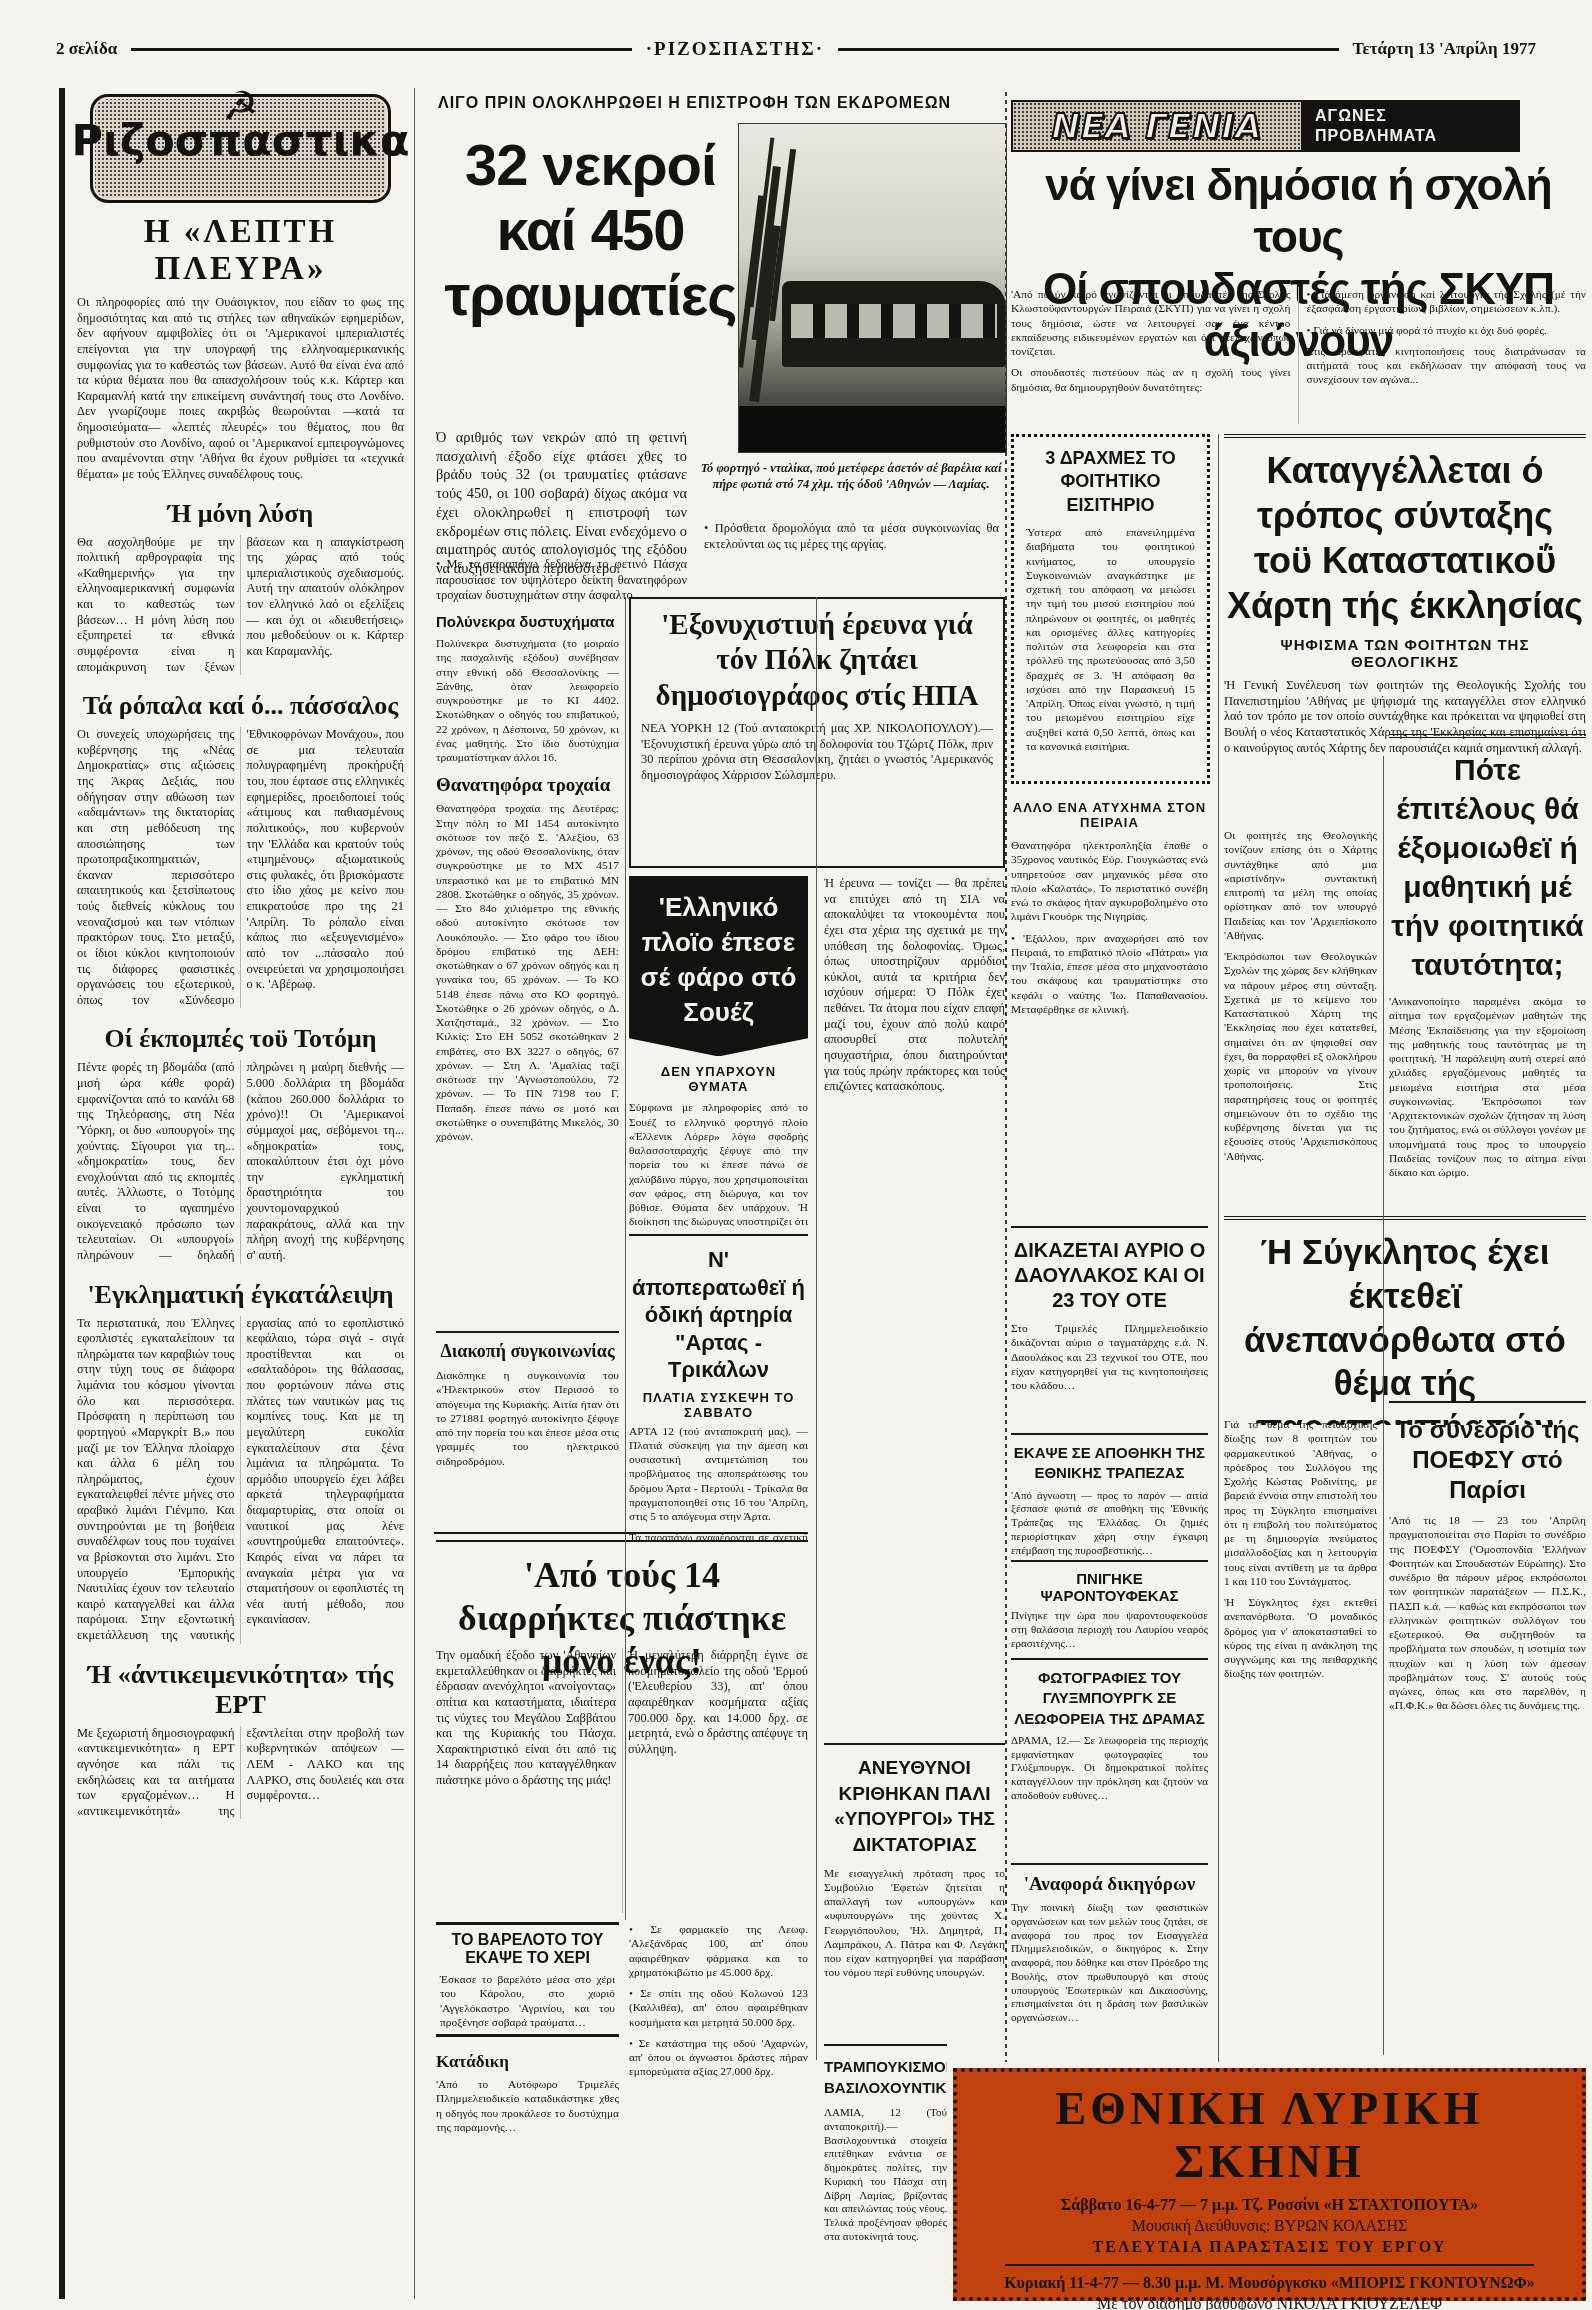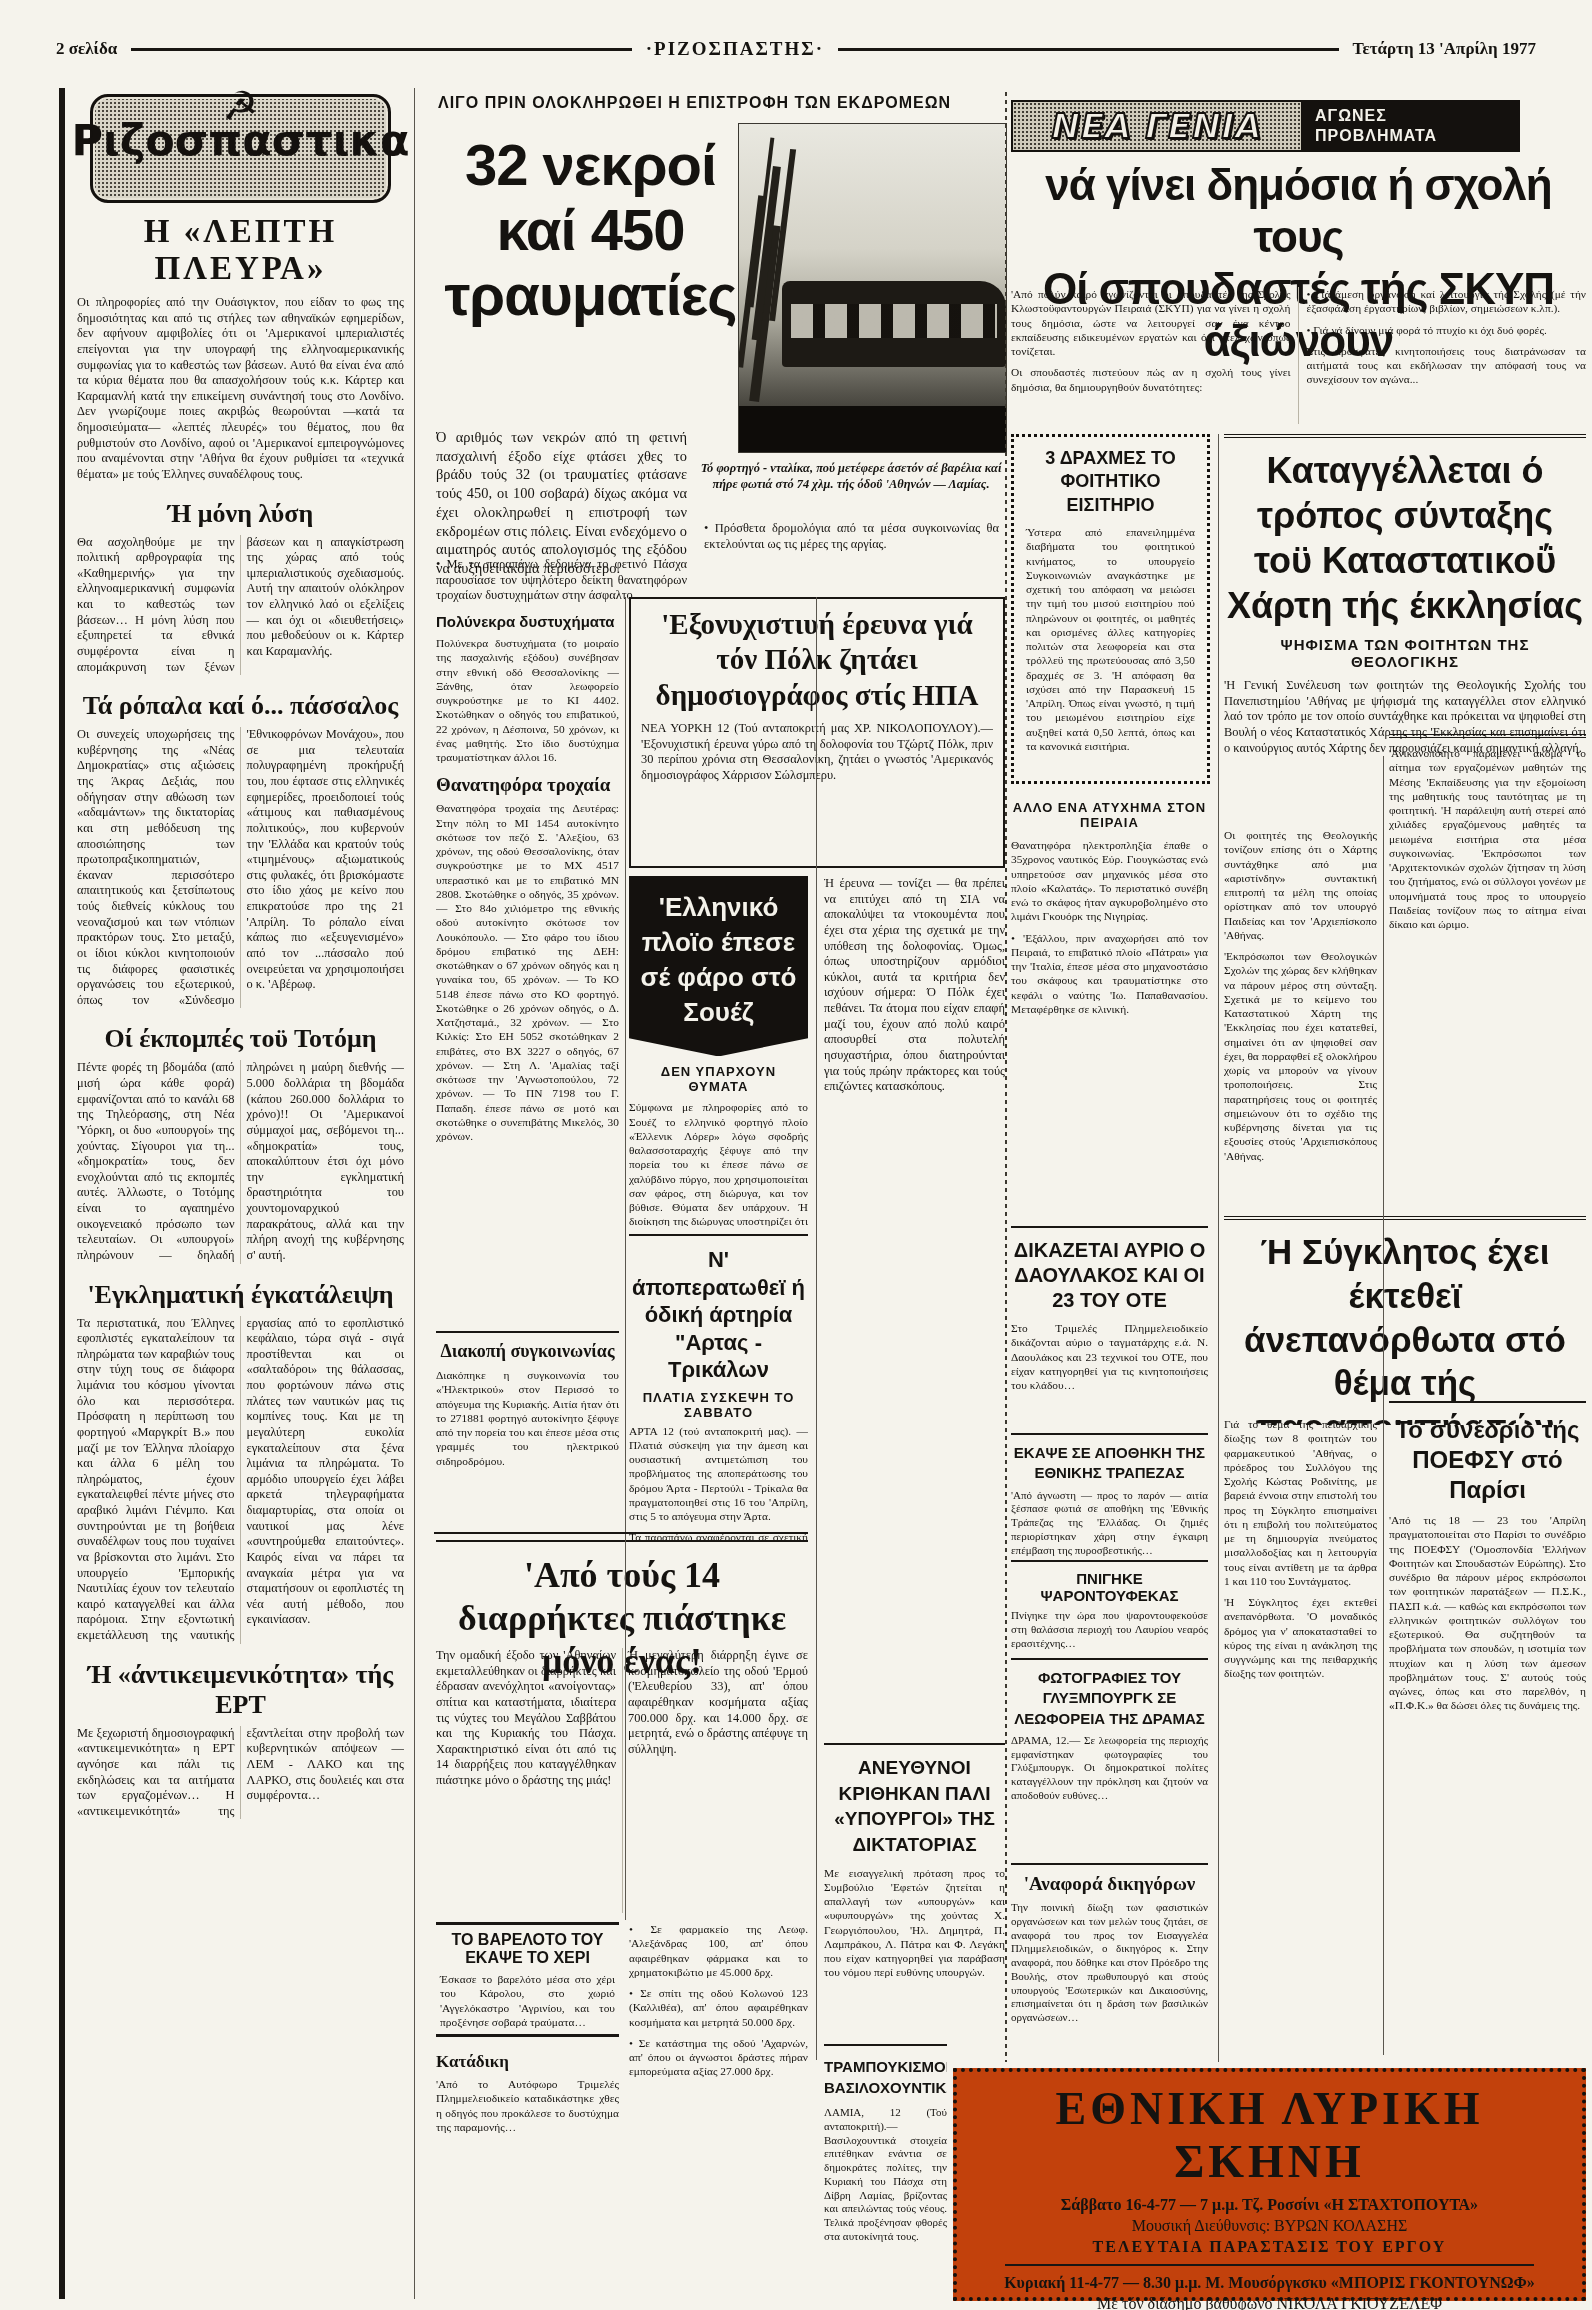"Πότε έπιτέλους θά έξομοιωθεϊ ή" h3.sans { html: none -> <h3>Πότε έπιτέλους θά έξομοιωθεϊ ή μαθητική μέ τήν φοιτητικά ταυτότητα;</h3> }
